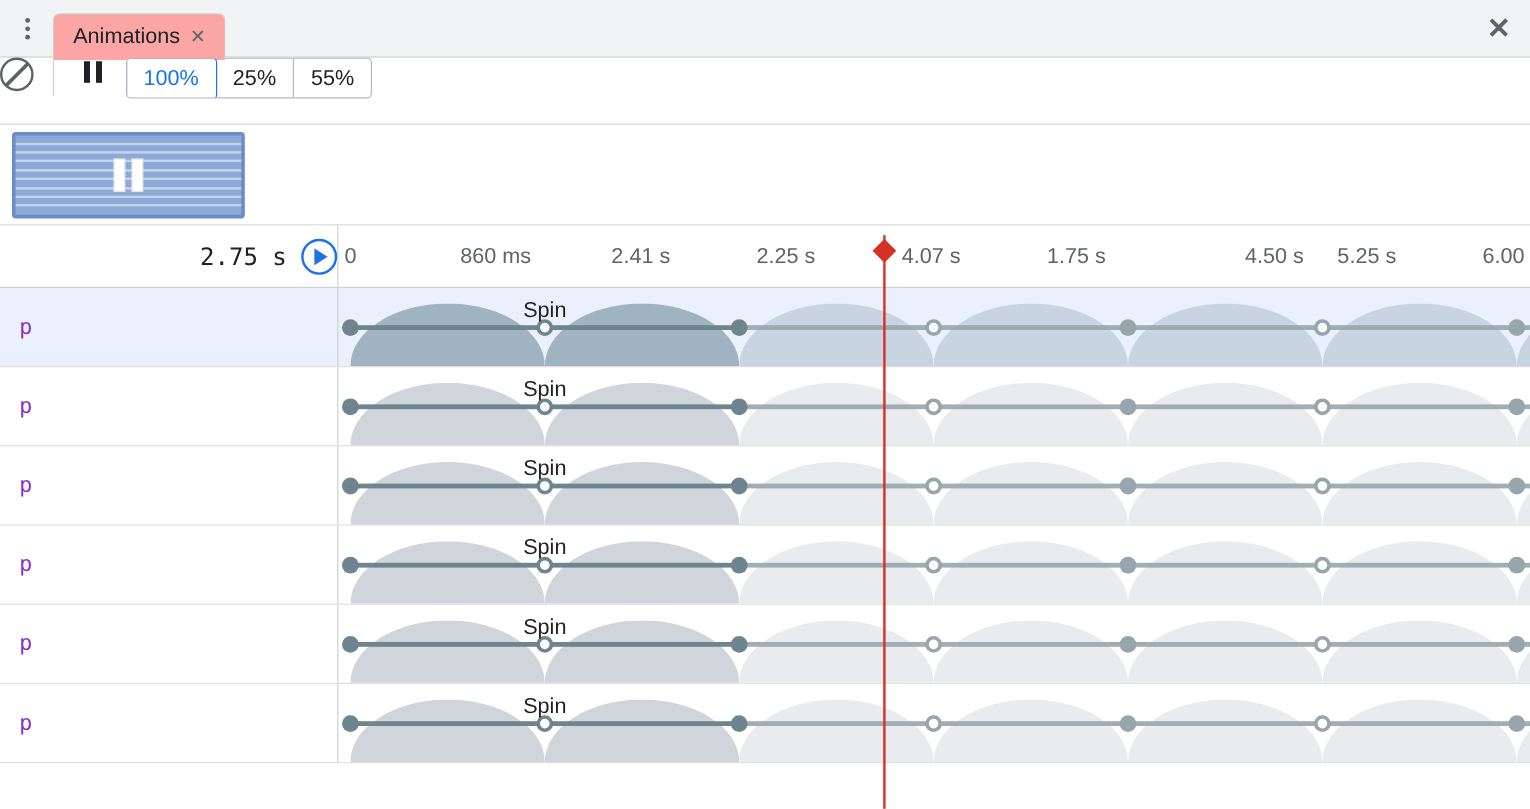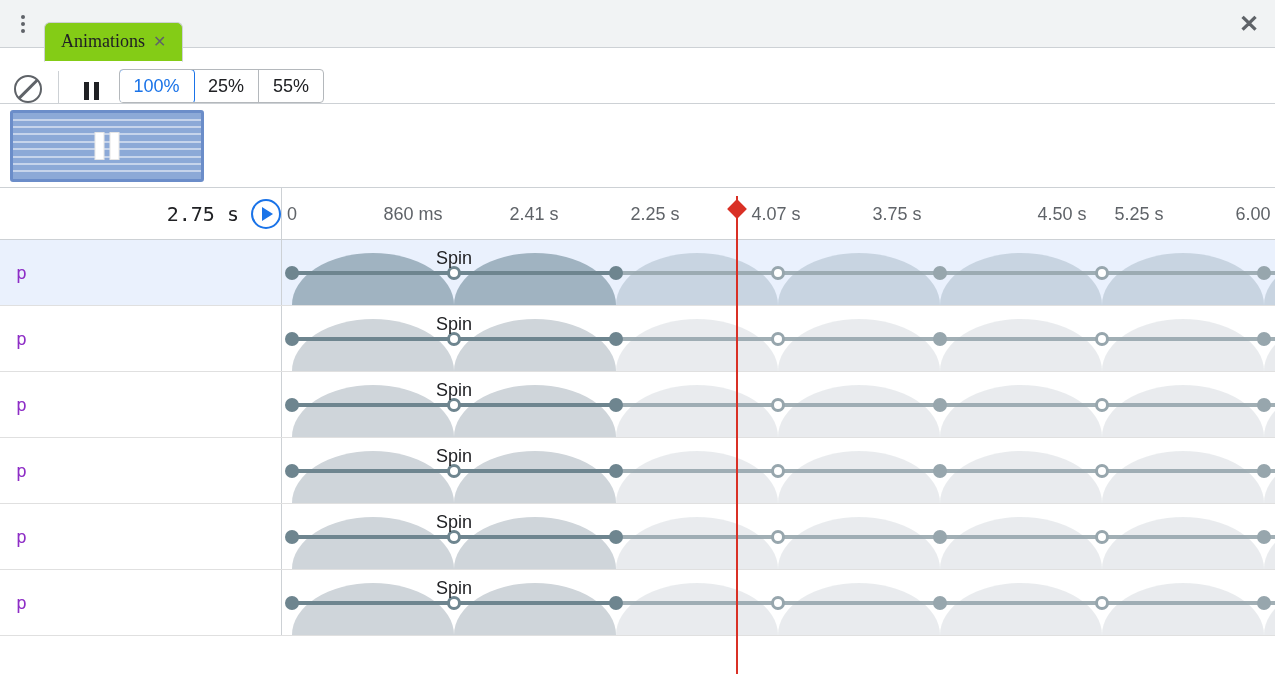"Animations" .tab.active { background: #84cc16 -> #fca5a5; font-family: Liberation Serif, serif -> none; top: 18px -> 7px }
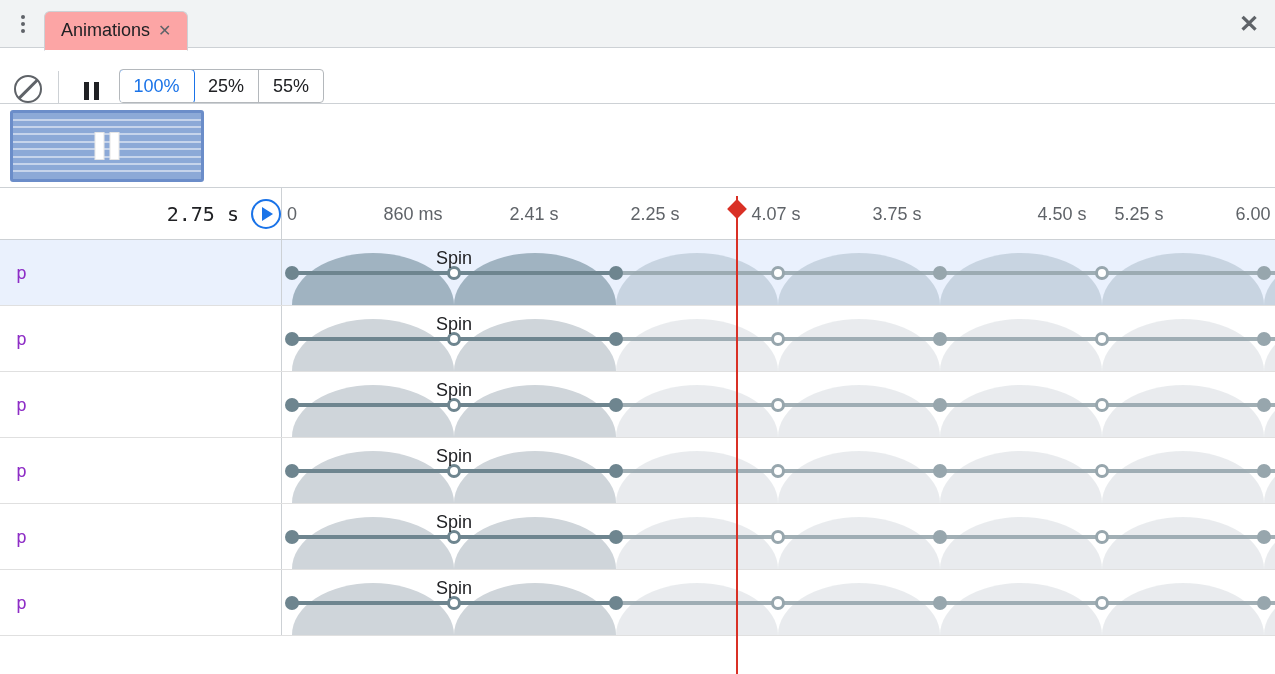"100%" .toolbar { align-items: flex-end -> flex-start; padding-left: 14px -> none }
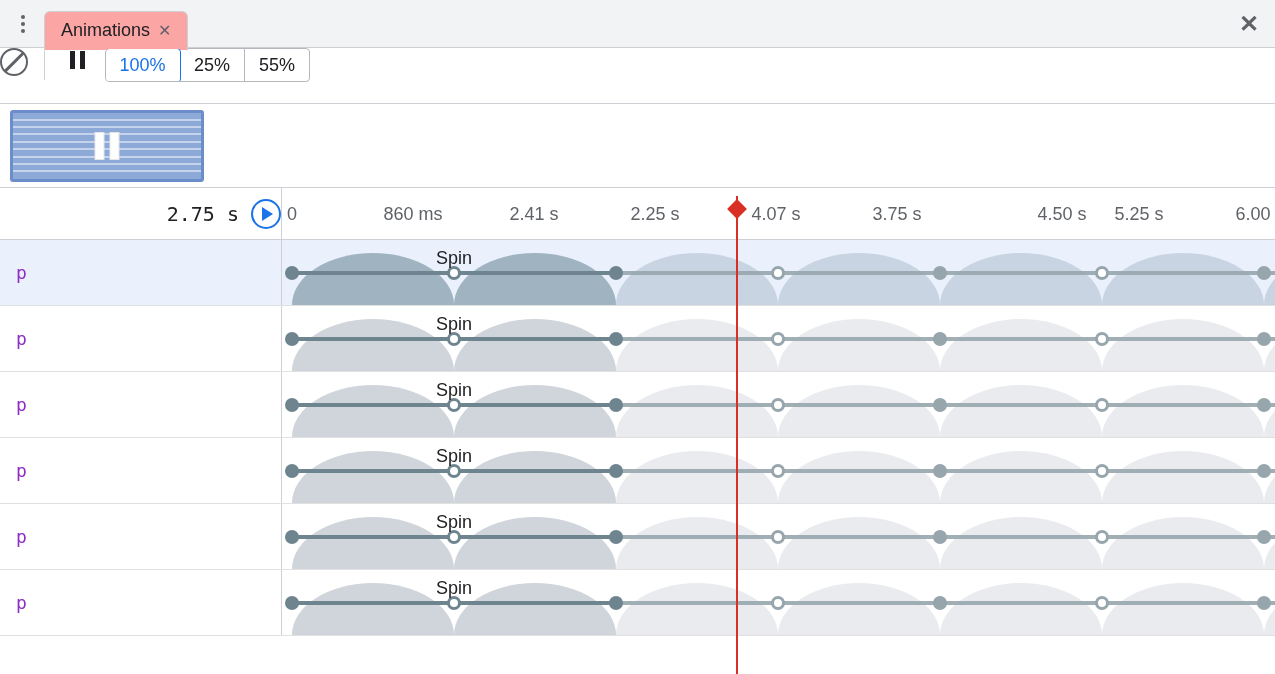"3.75 s" span.tick-label { text: 3.75 -> 1.75 }
